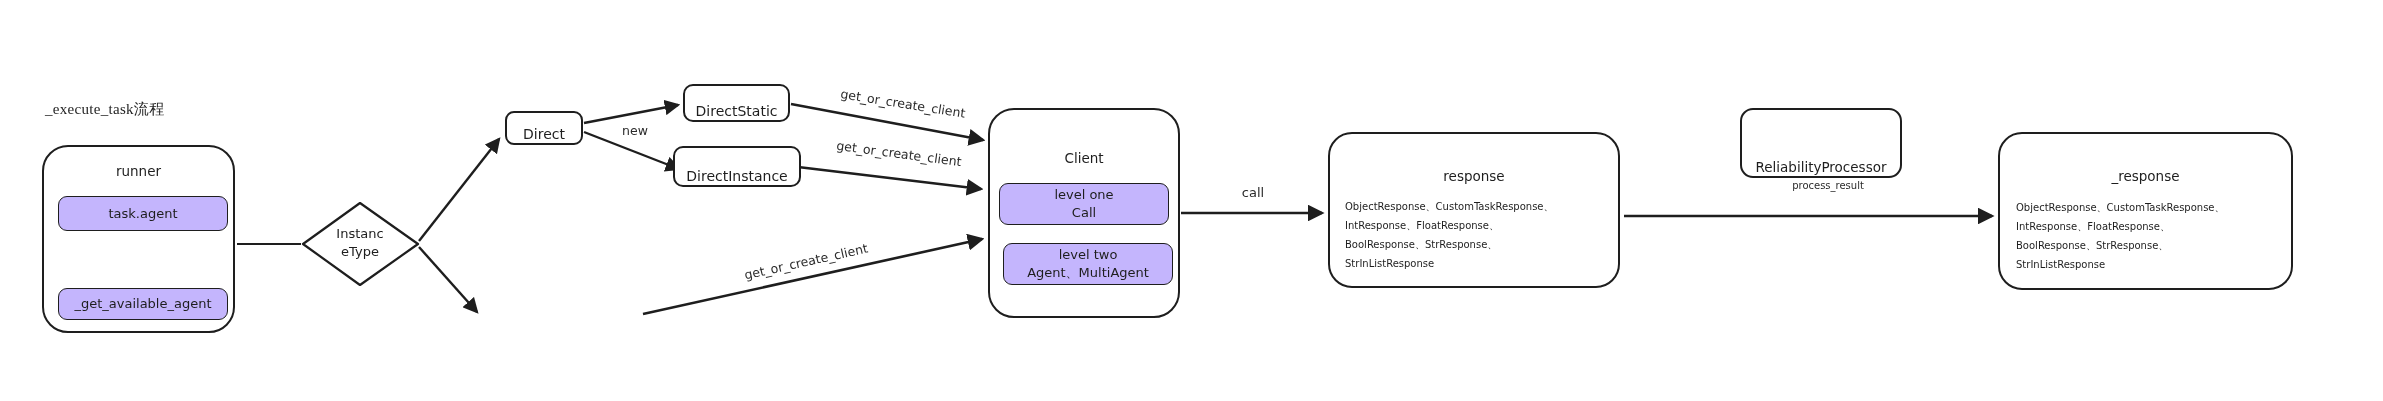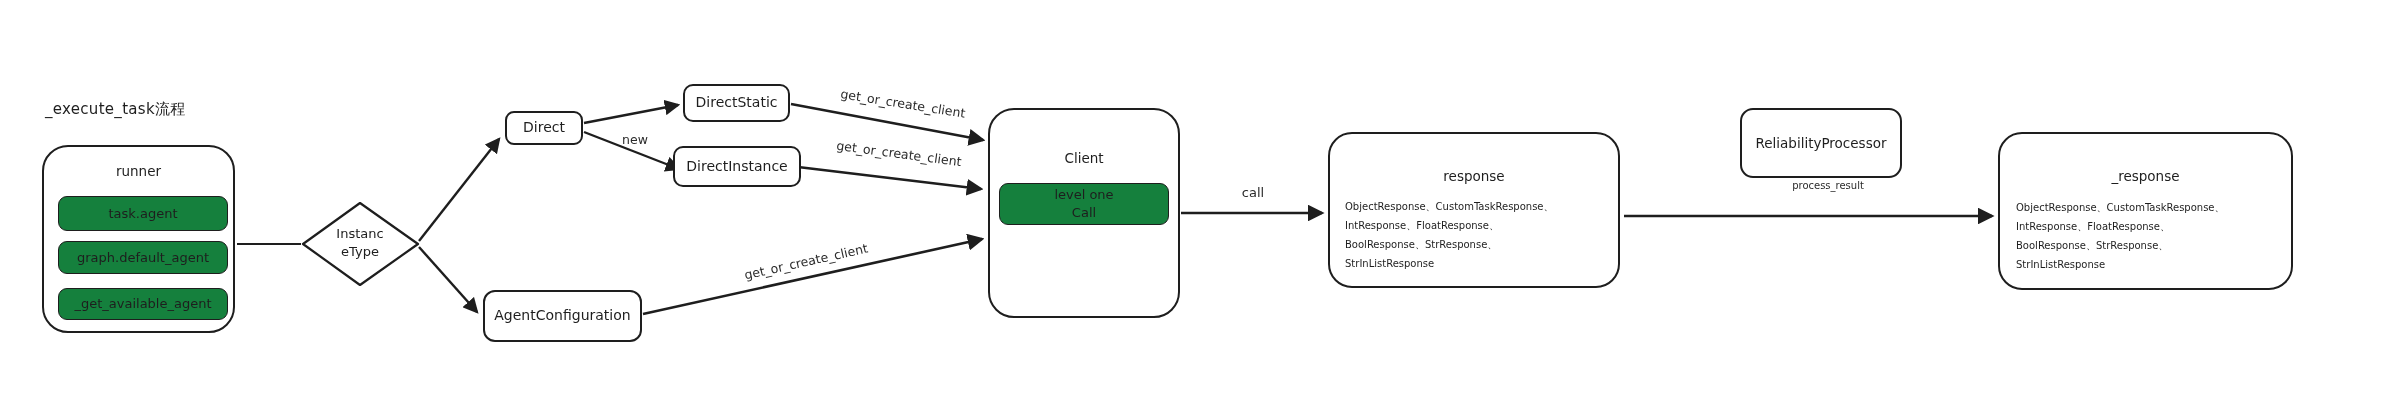"_execute_task流程" .diagram-title { font-family: none -> Liberation Serif, serif }
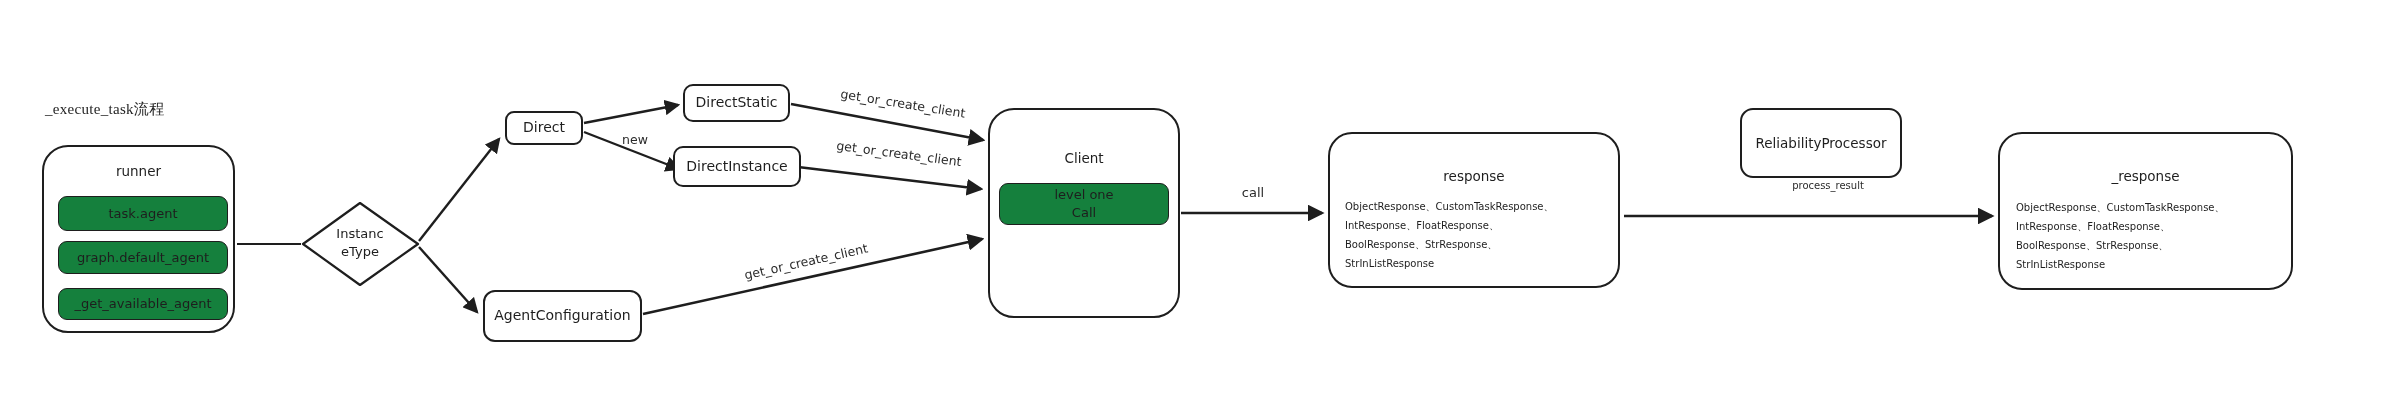"DirectStatic" .node { align-items: center -> flex-end }
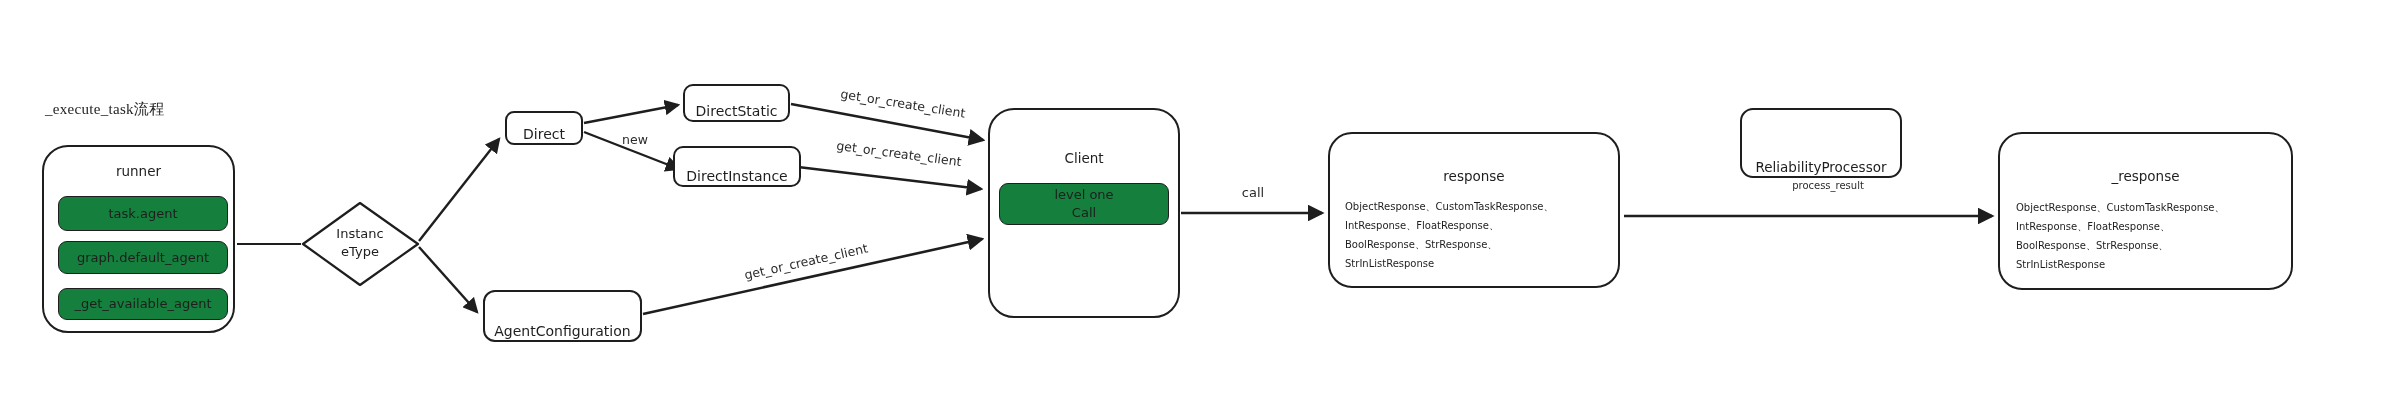"new" div.edge-label { top: 132px -> 123px }
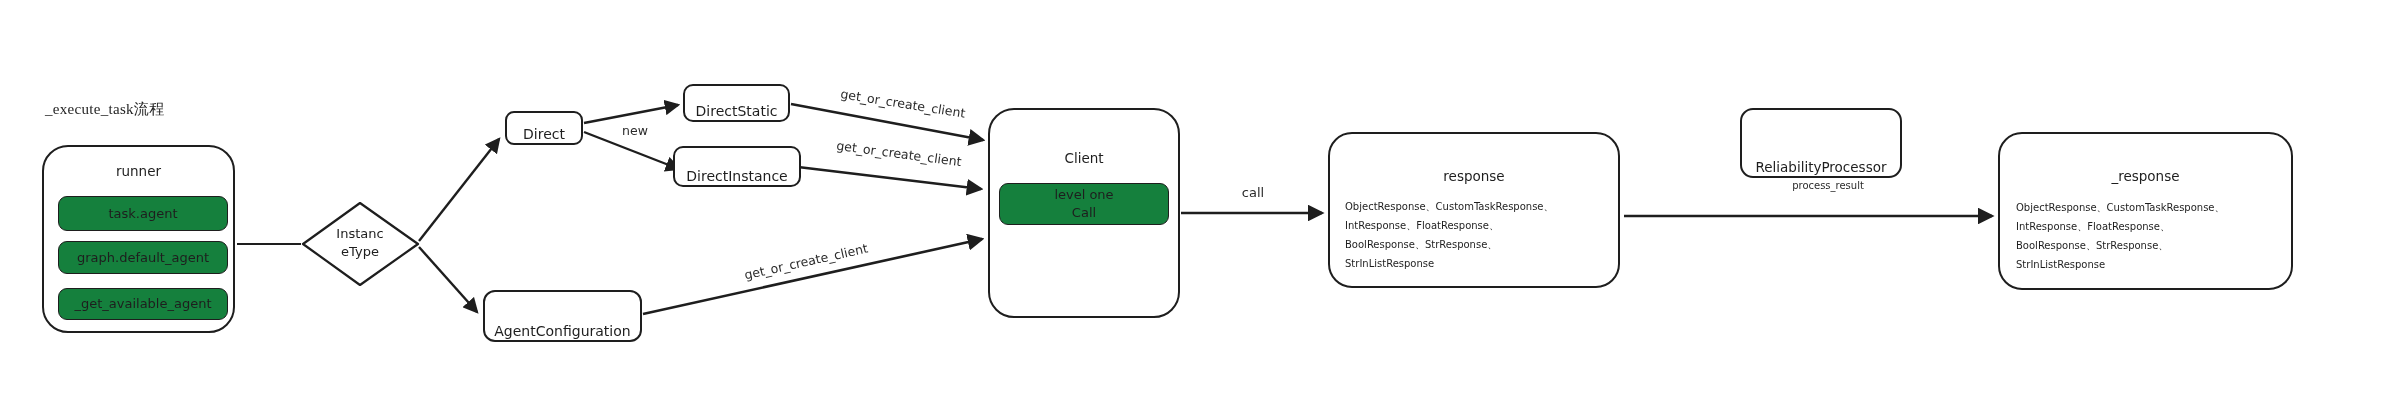"level one" .inner-node { background: #15803d -> #c4b5fd }
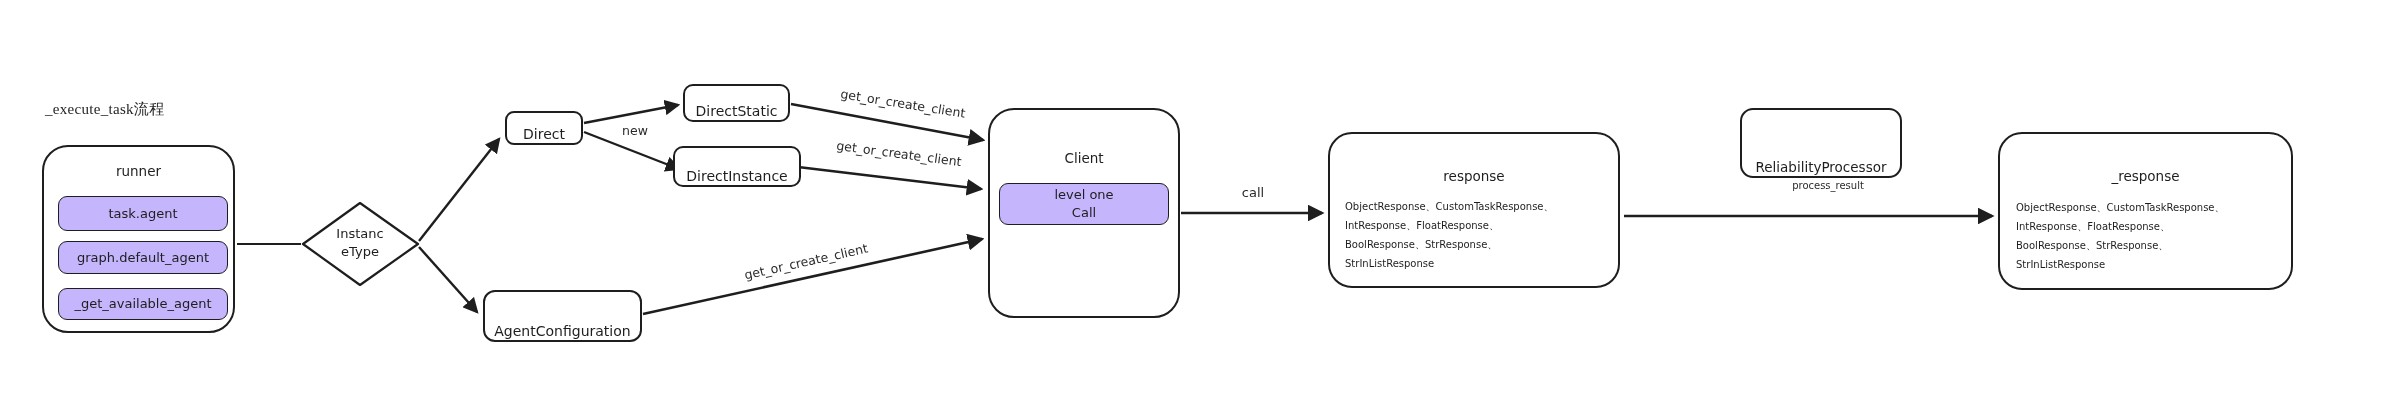"graph.default_agent" div.inner-node { html: <div> <span>graph.default_agent</span> </div> -> none }
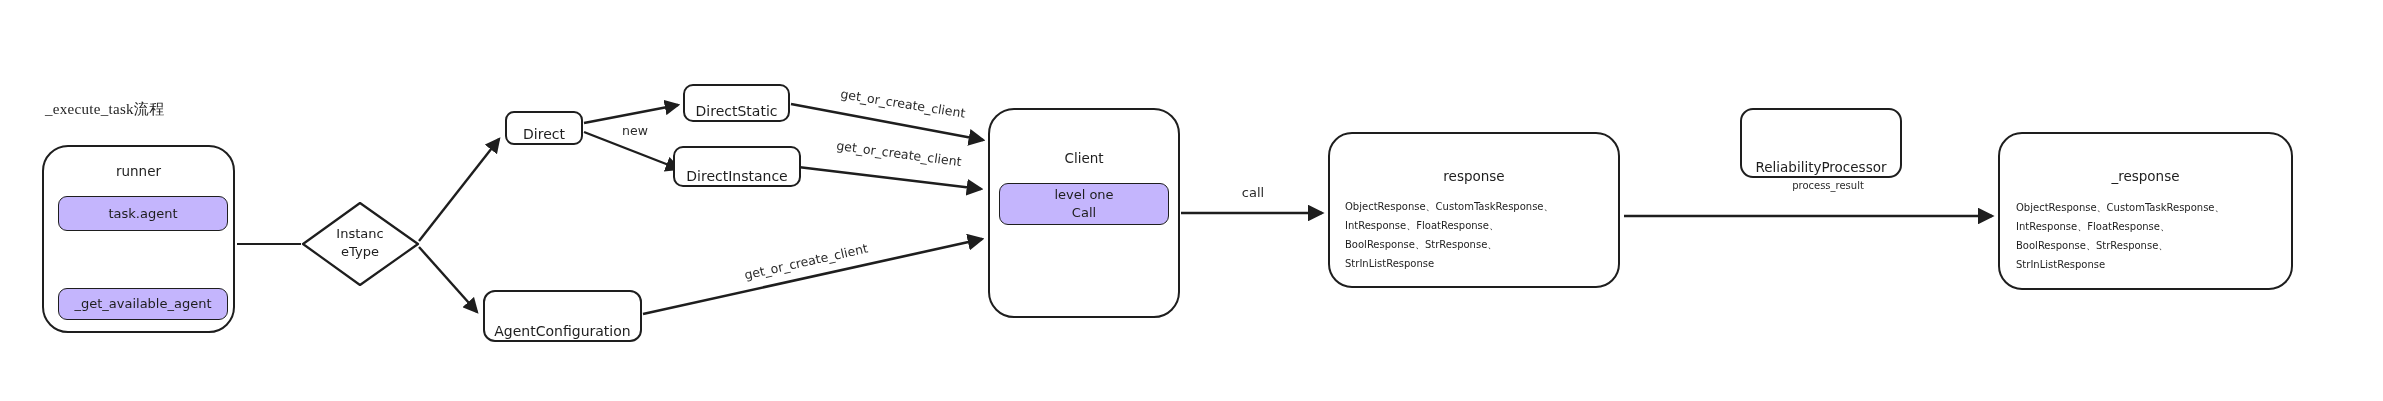"level two" div.inner-node { html: none -> <div> <div>level two</div> <div>Agent、MultiAgent</div> </div> }
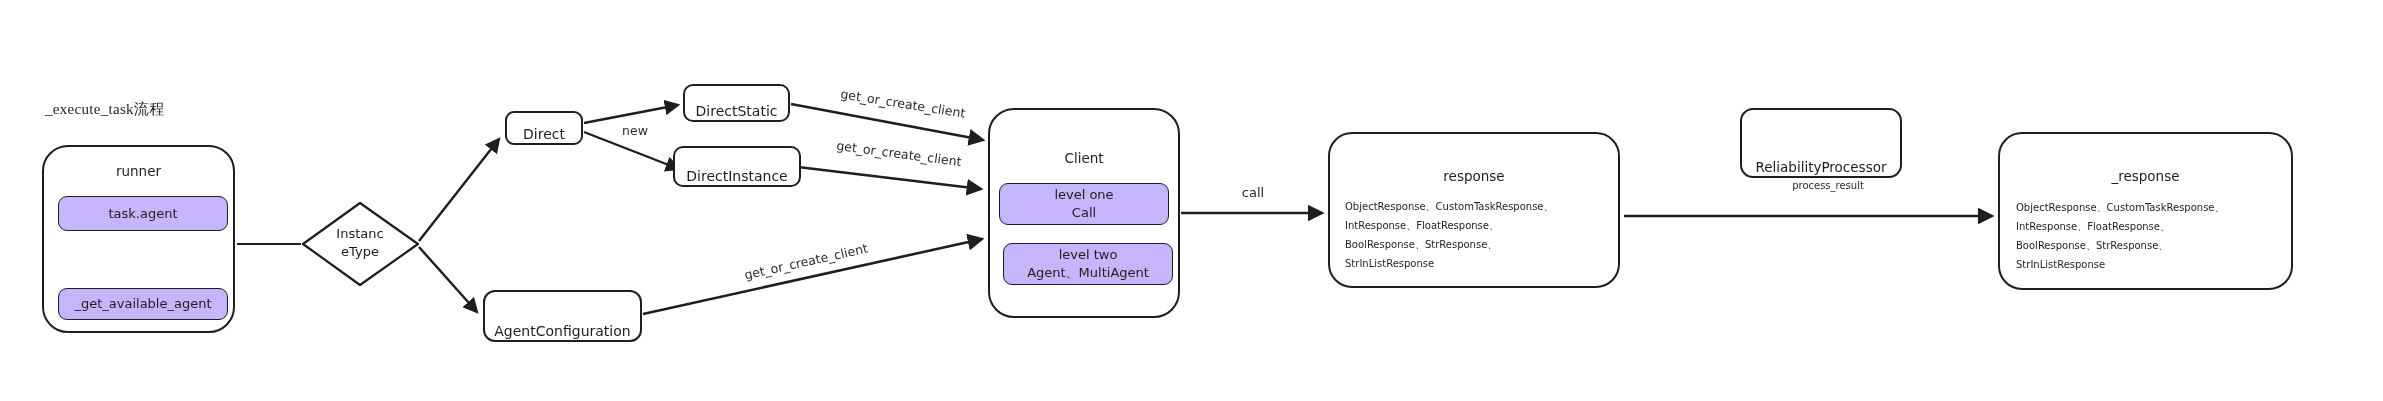"AgentConfiguration" div.node { html: <div> <span>AgentConfiguration</span> </div> -> none }
